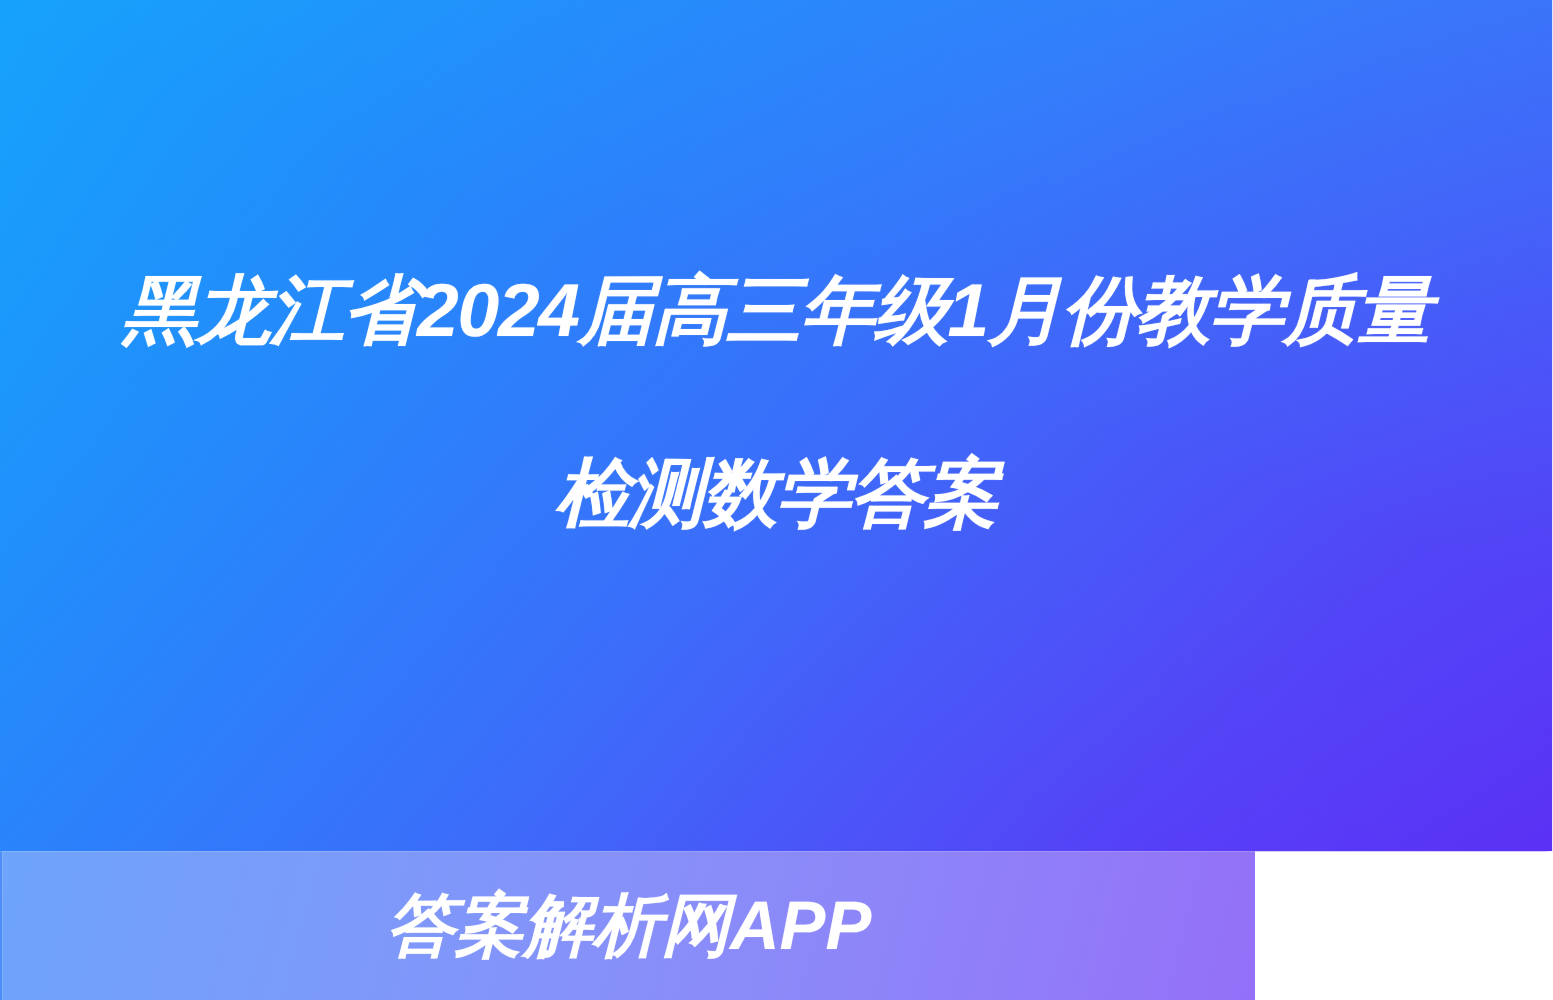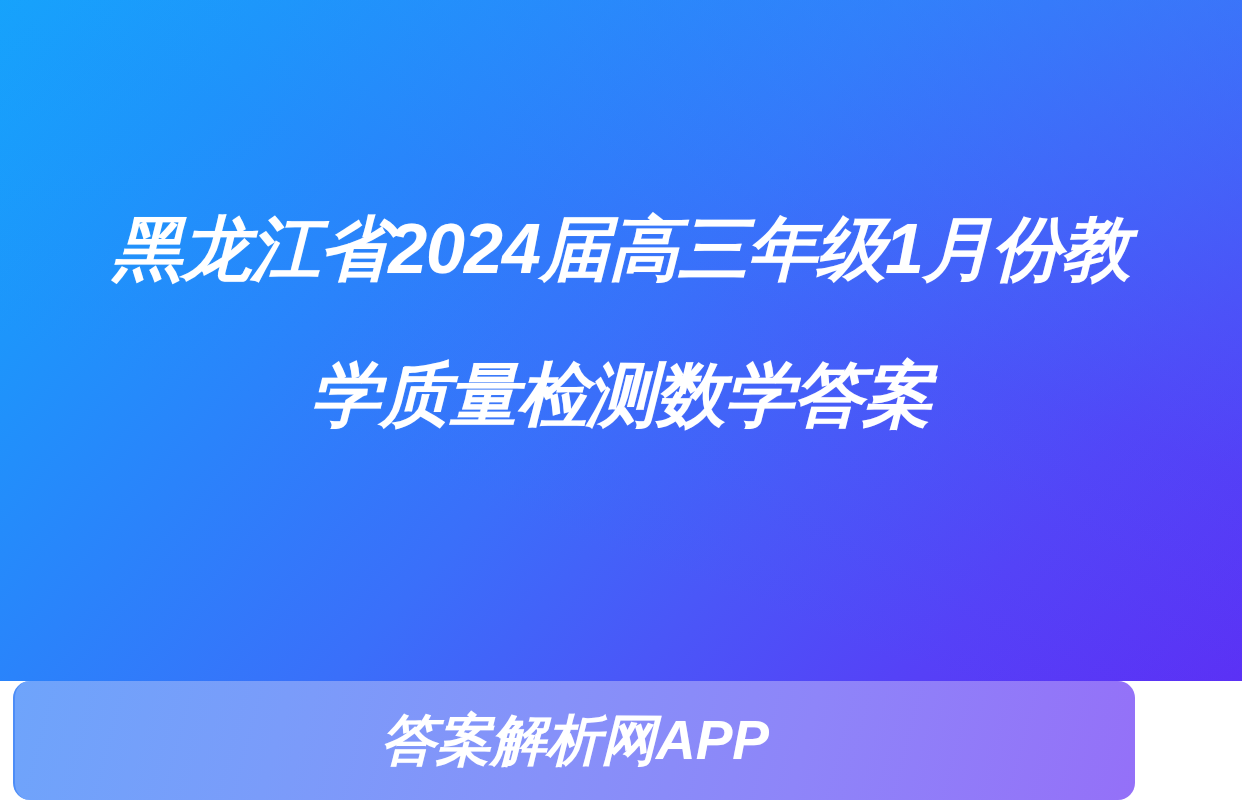"黑龙江省2024届高三年级1月份教学质量检测数学答案" #hero-title { font-size: 70px -> 60px }
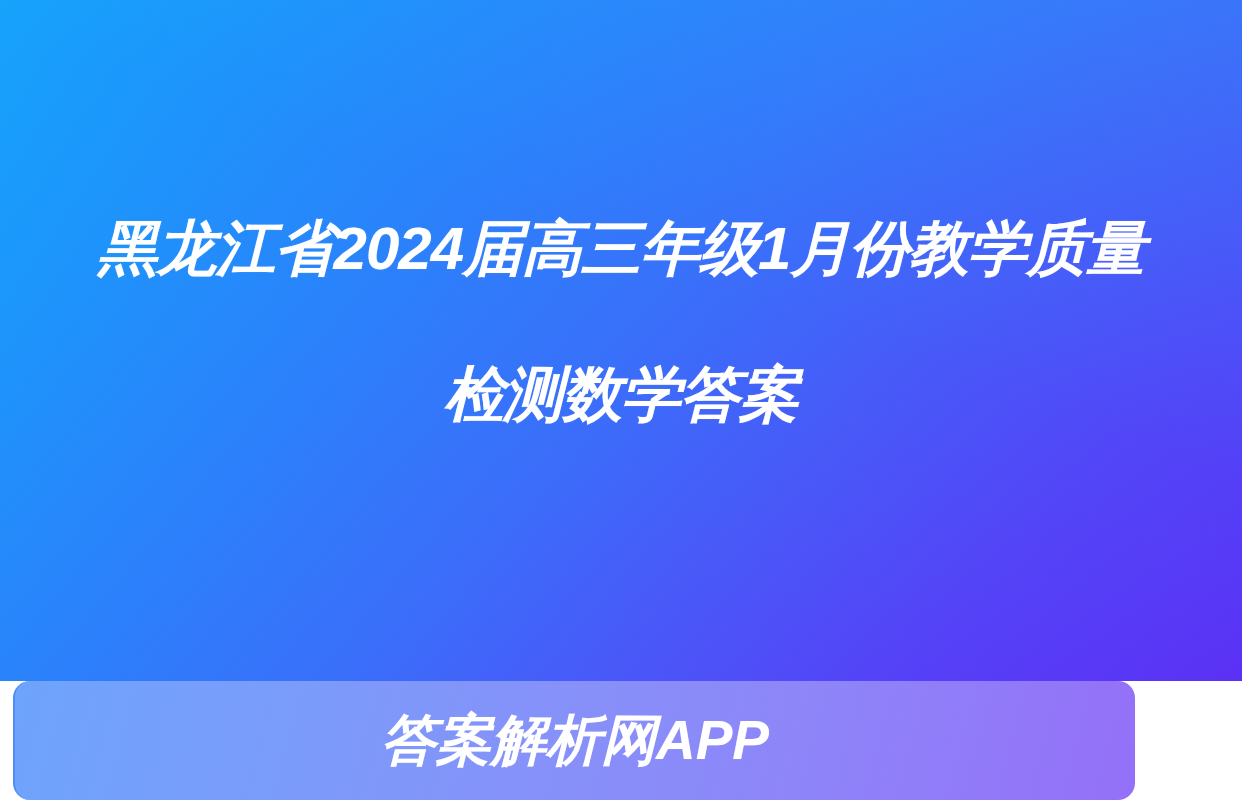"答案解析网APP" #footer { border-radius: 17px -> none; left: 13px -> 0; width: 1122px -> 1004px }
